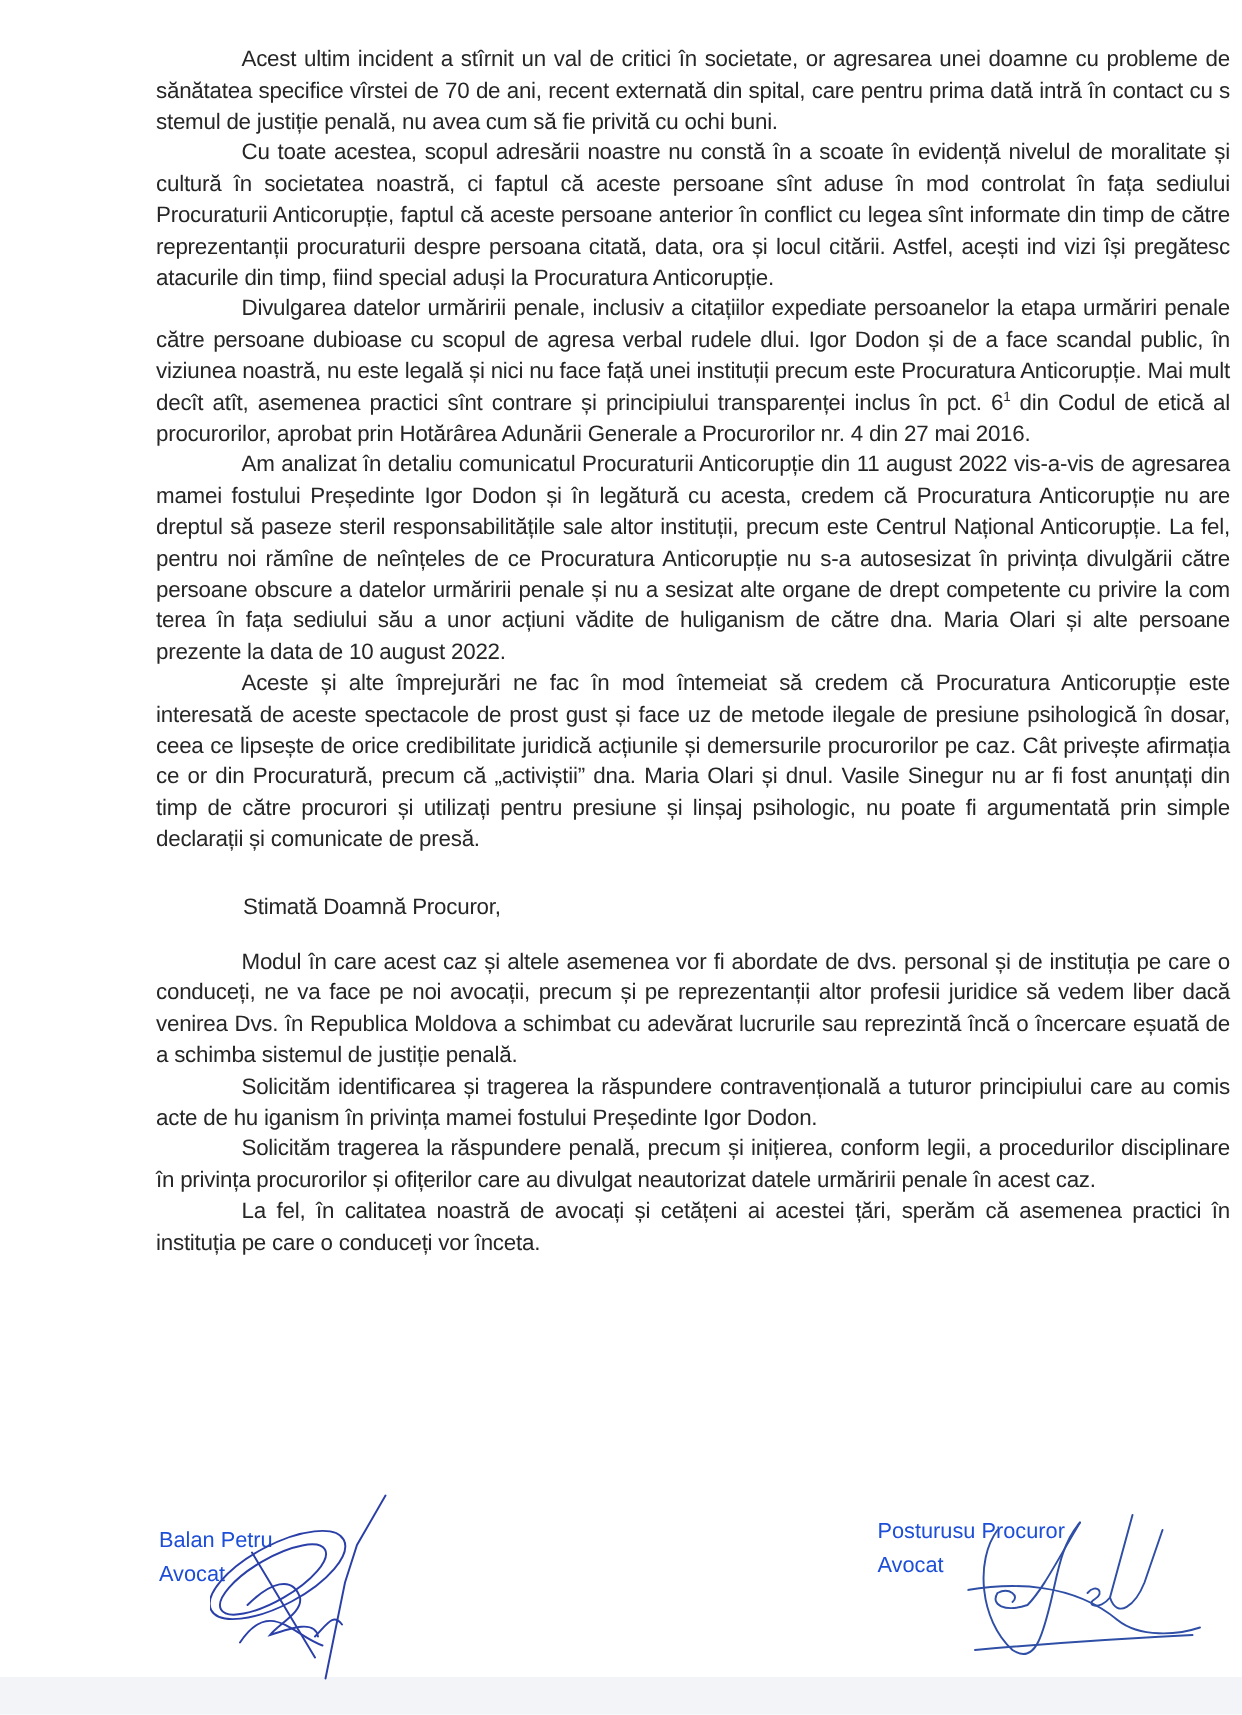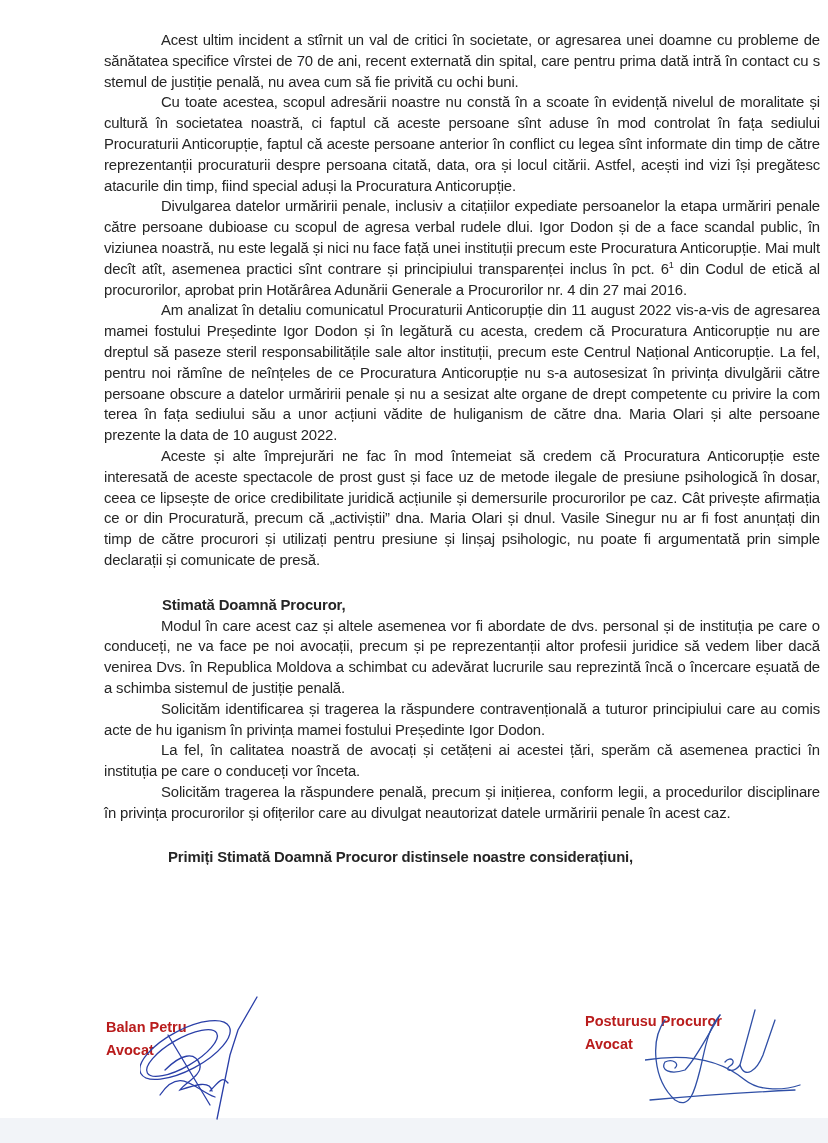"Stimată Doamnă Procuror," .salutation { font-weight: bold -> normal; margin: 24px 0 0 0 -> 24px 0 16px 0 }
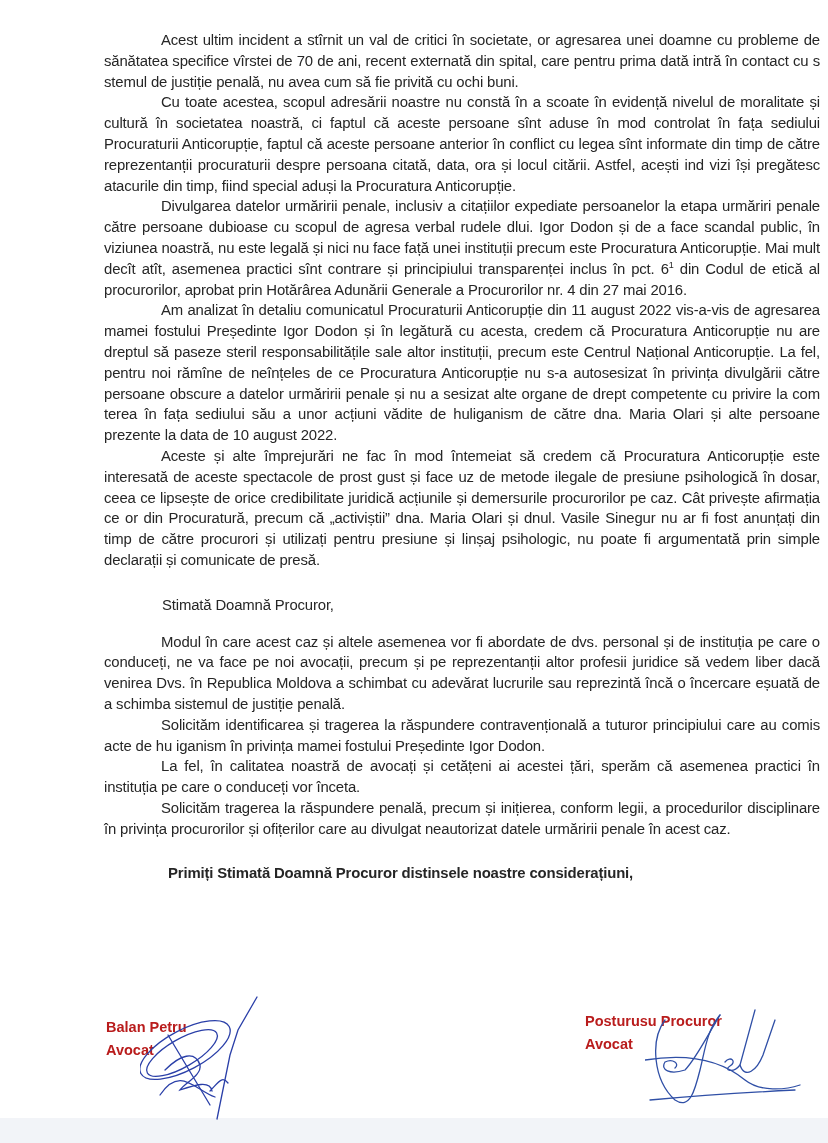"La fel, în calitatea noastră" p { order: before "Solicităm tragerea la răspundere penală," -> after "Solicităm tragerea la răspundere penală," }
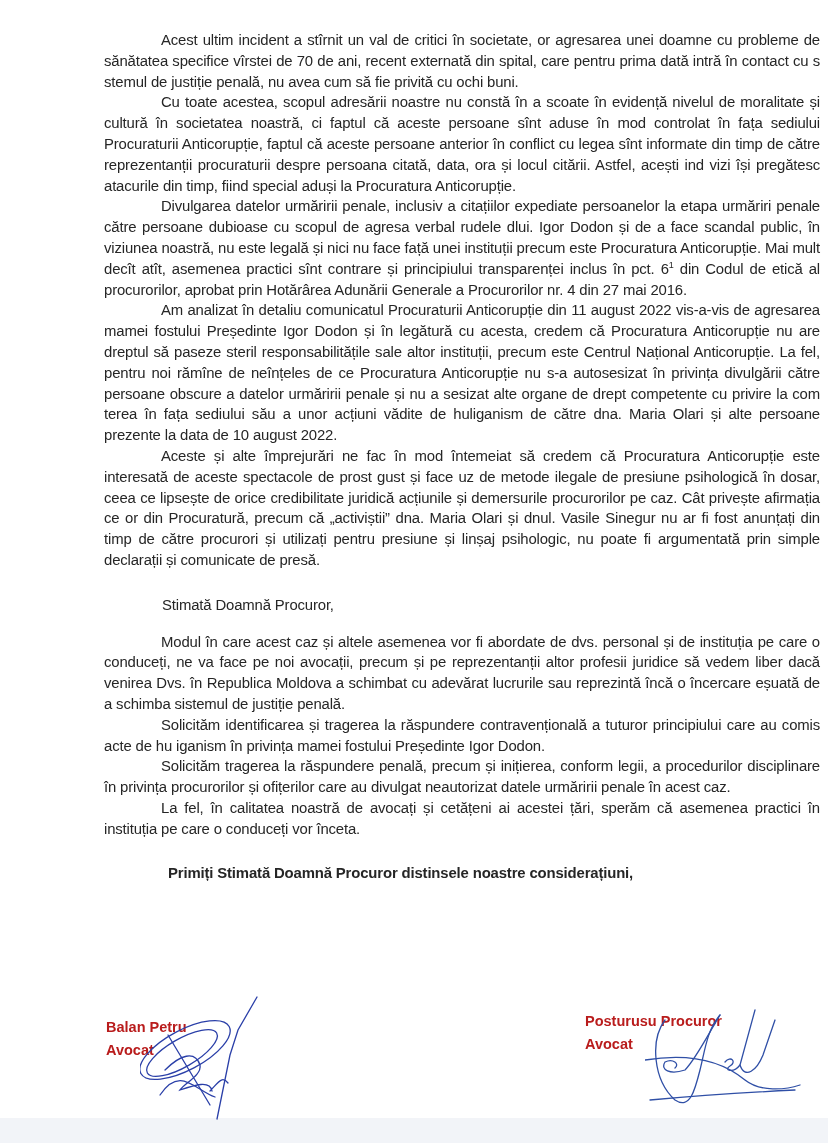"Primiți Stimată Doamnă Procuror" div.closing { html: <div>Primiți Stimată Doamnă Procuror distinsele noastre considerațiuni,</div> -> none }
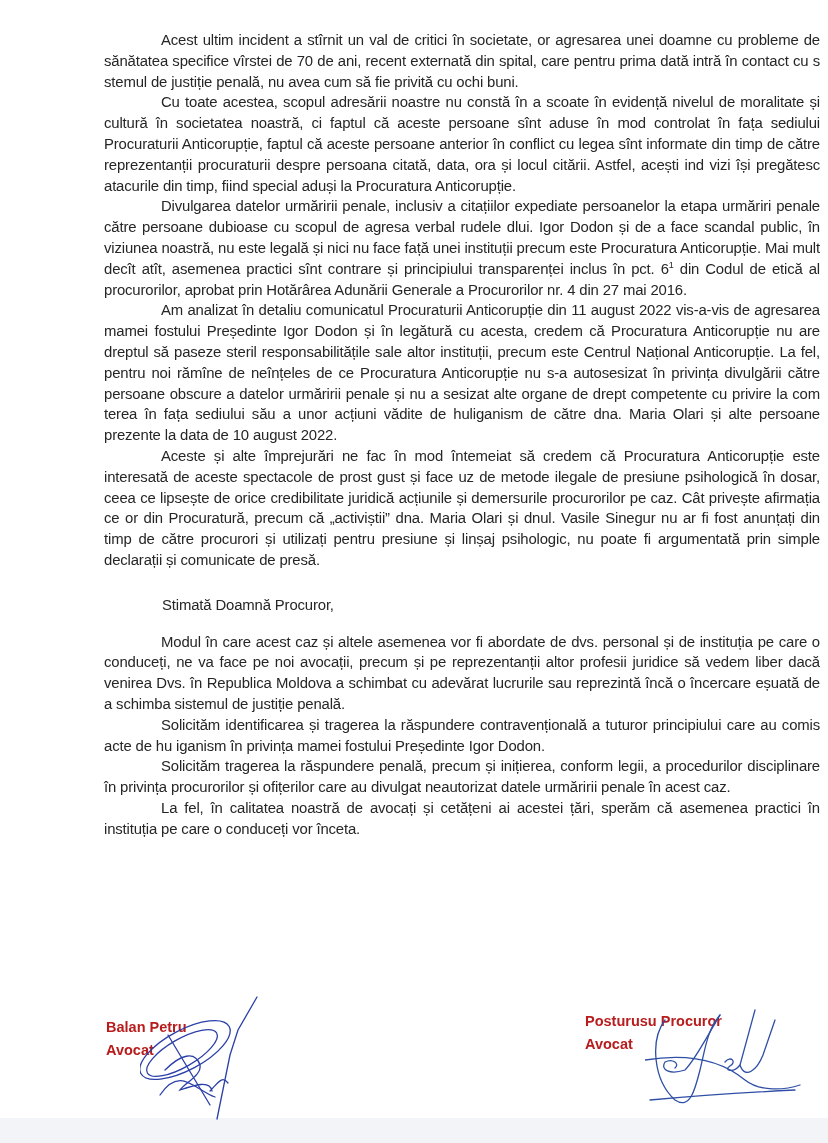"Balan Petru" .signer { color: #b91c1c -> #1d4ed8; font-weight: bold -> normal }
